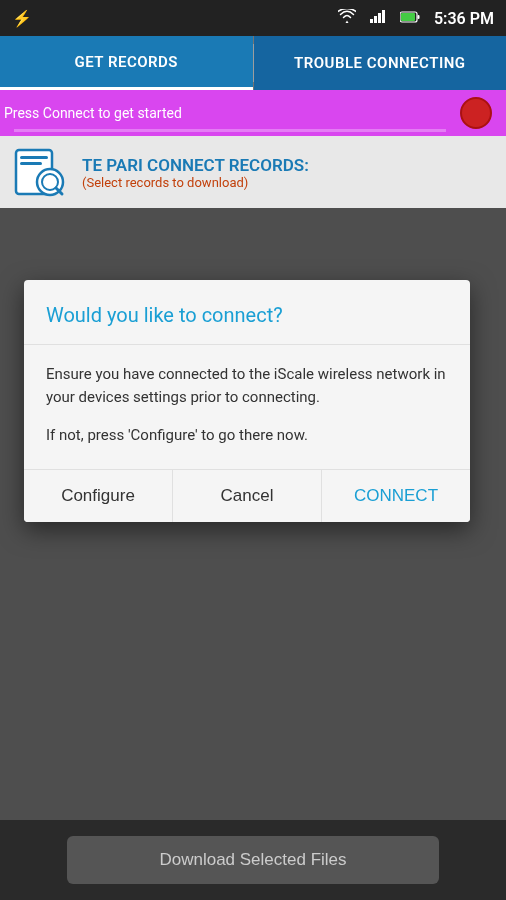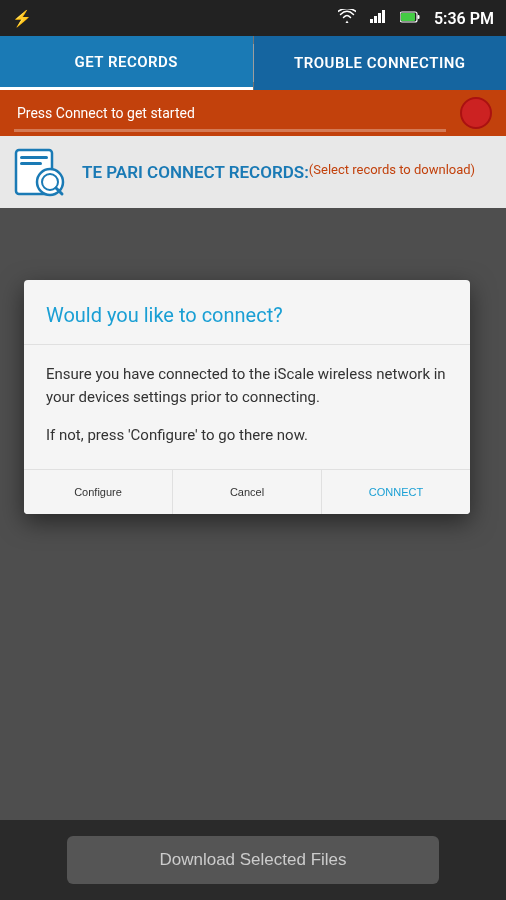"Press Connect to get started" .progress-area { background: #c2410c -> #d946ef; padding: 0 17px -> 0 4px }
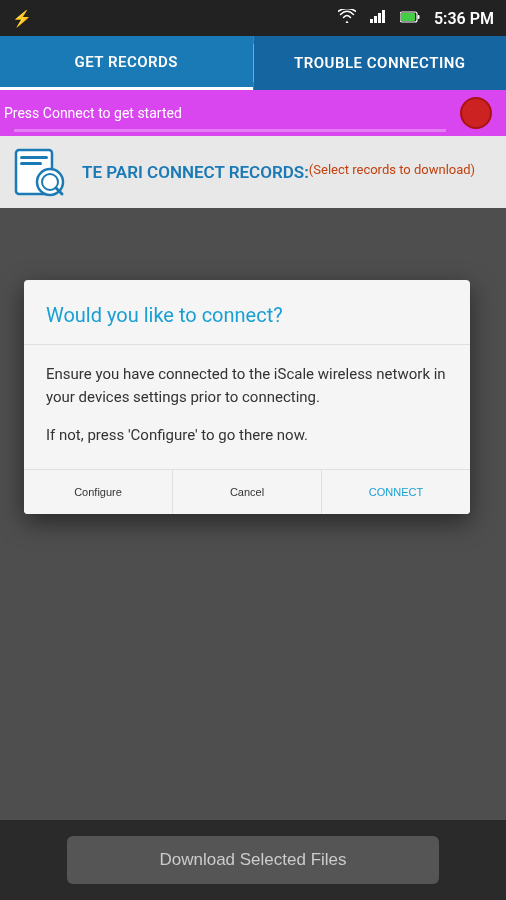"TE PARI CONNECT RECORDS:" .records-title-area { flex-direction: row -> column }
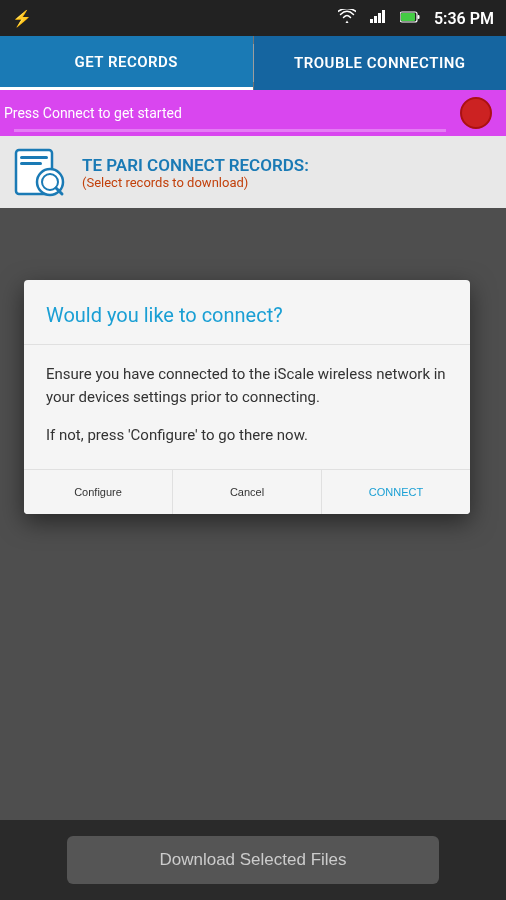"Configure" .dialog-button { font-size: 11px -> 17px }
